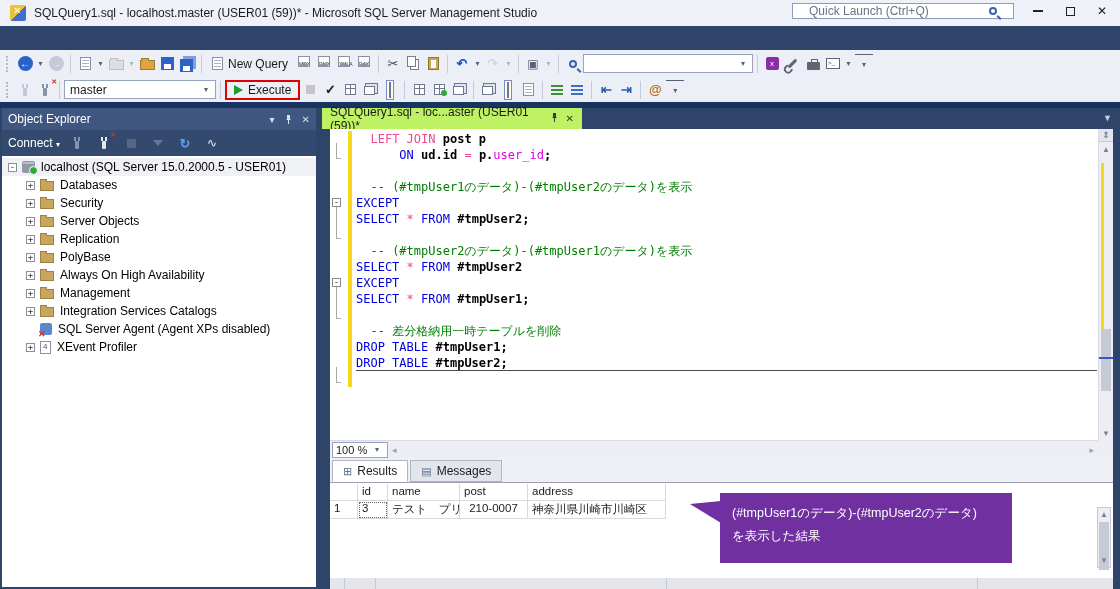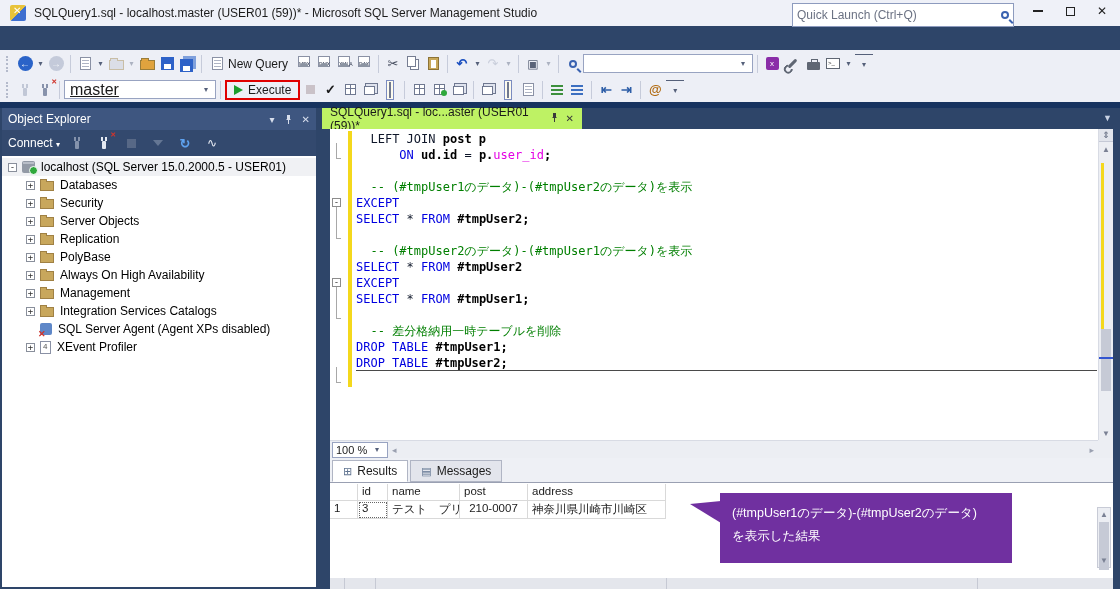"Quick Launch (Ctrl+Q)" #quicklaunch { height: 24px -> 16px; padding: 0 4px -> 0 16px }
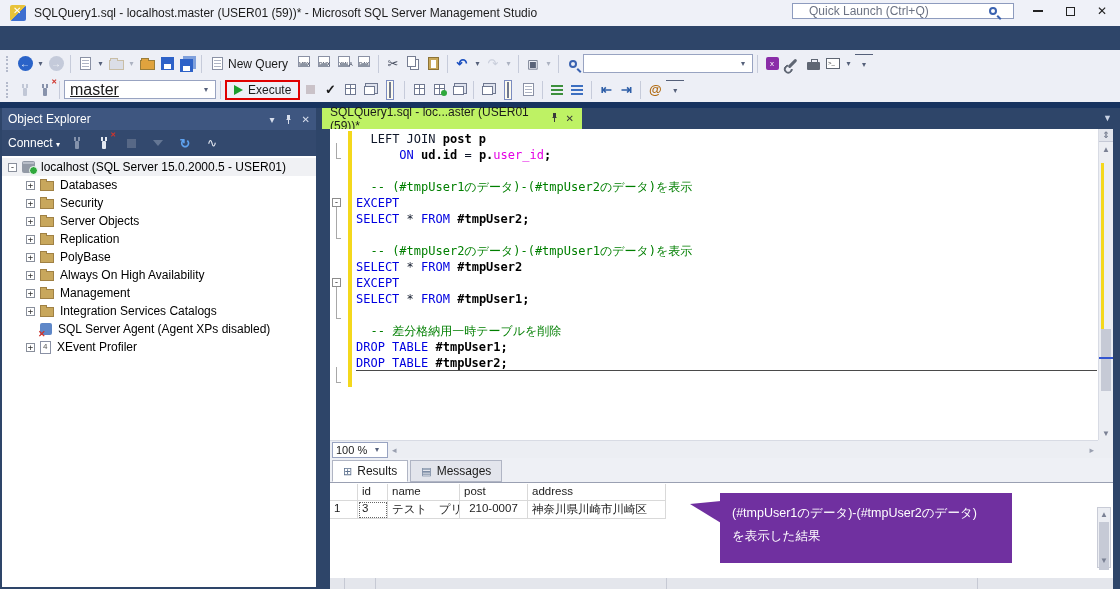"master" .combo .cval { font-size: 16px -> 12px; text-decoration: underline -> none }
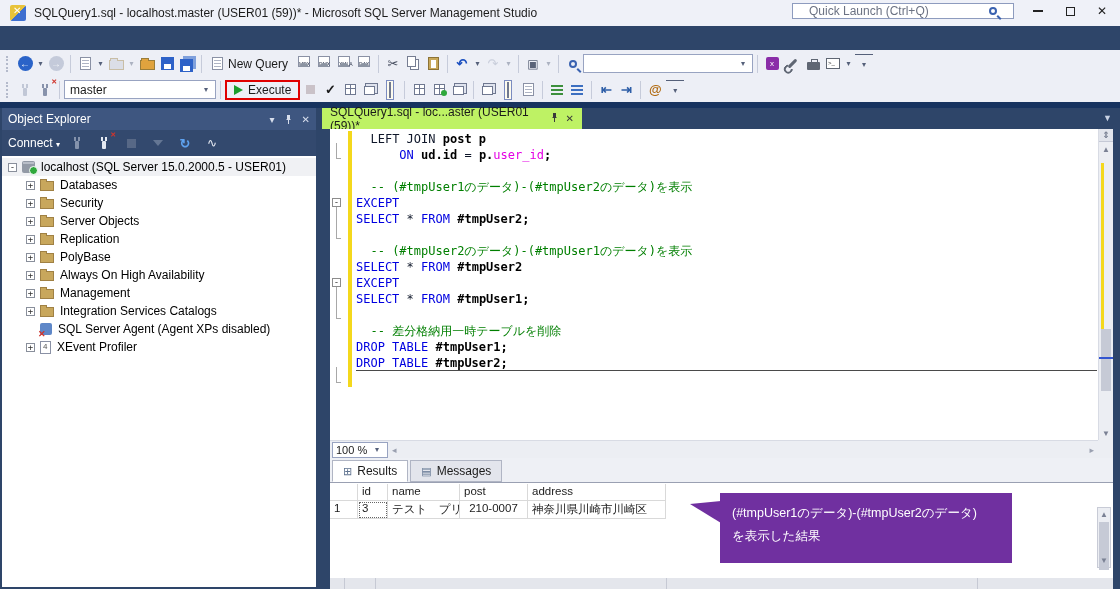"LEFT JOIN" .tk-o { color: #0f172a -> #ec4899 }
